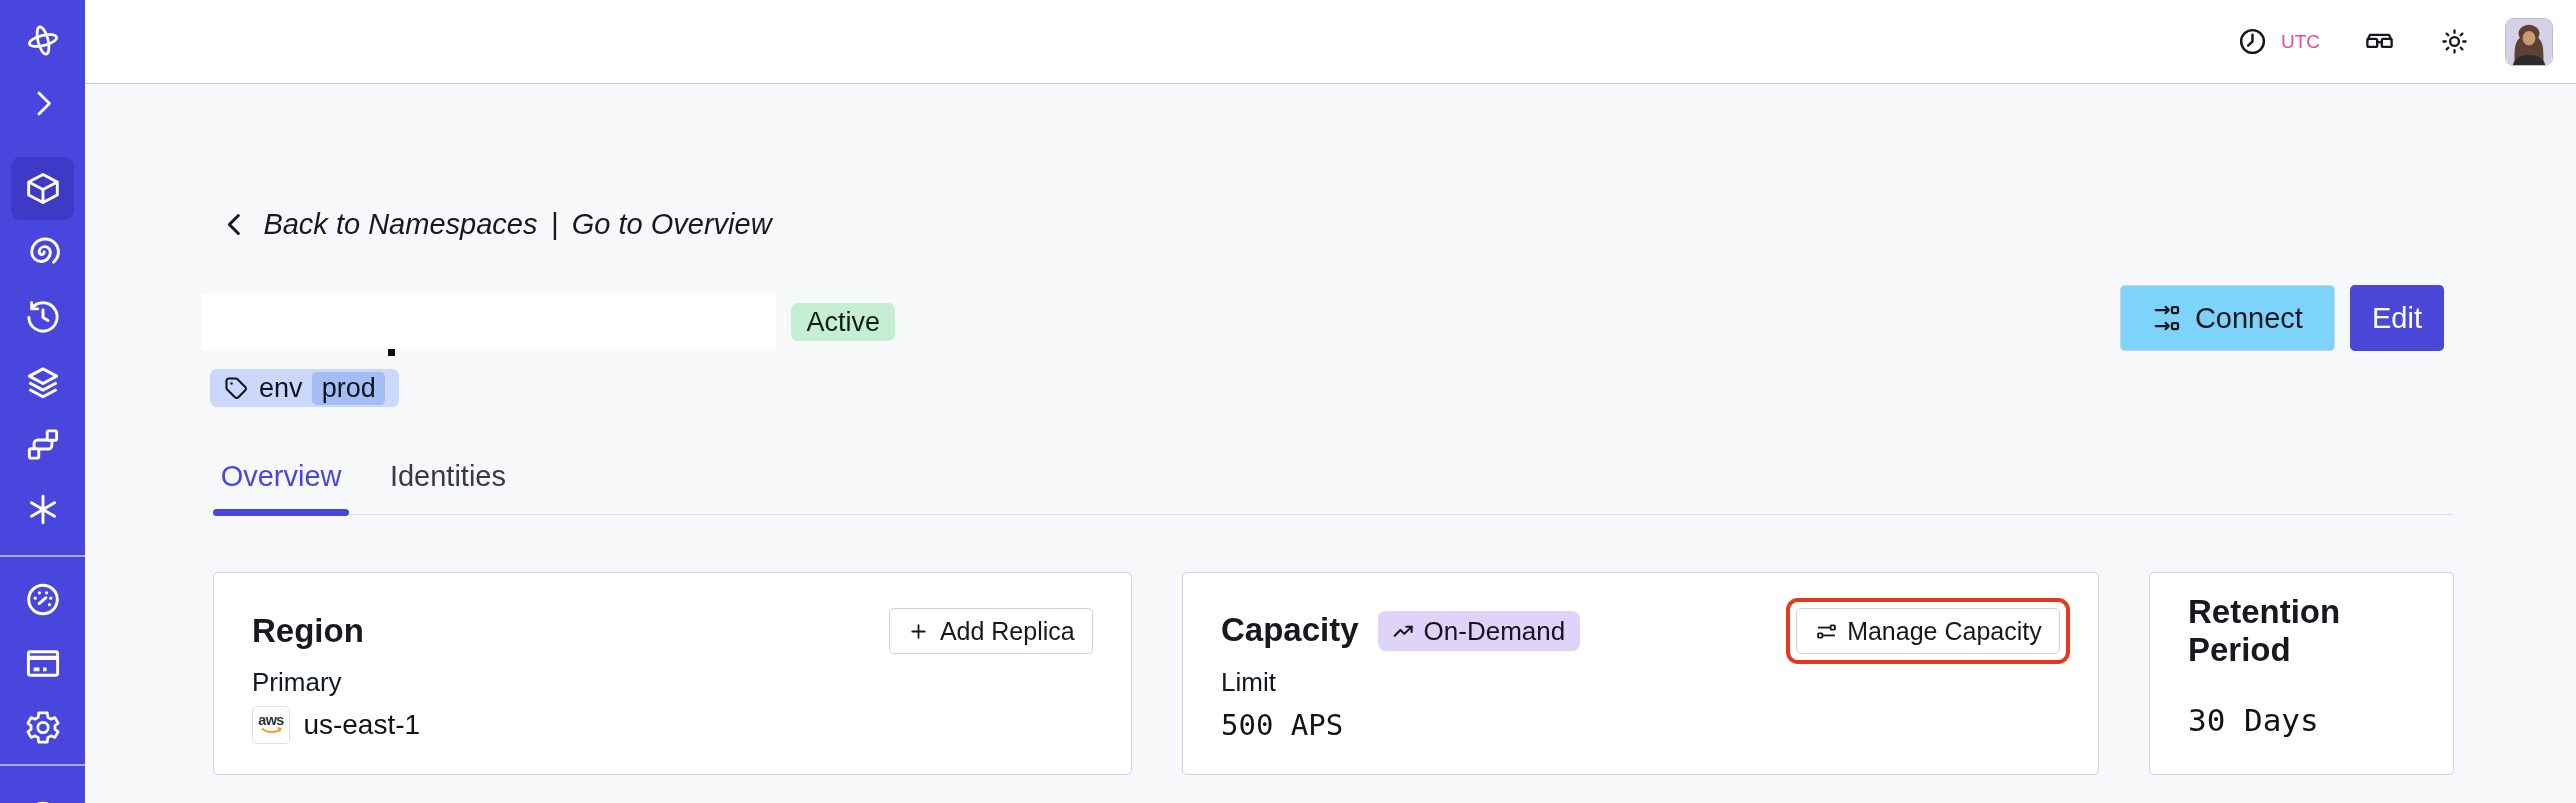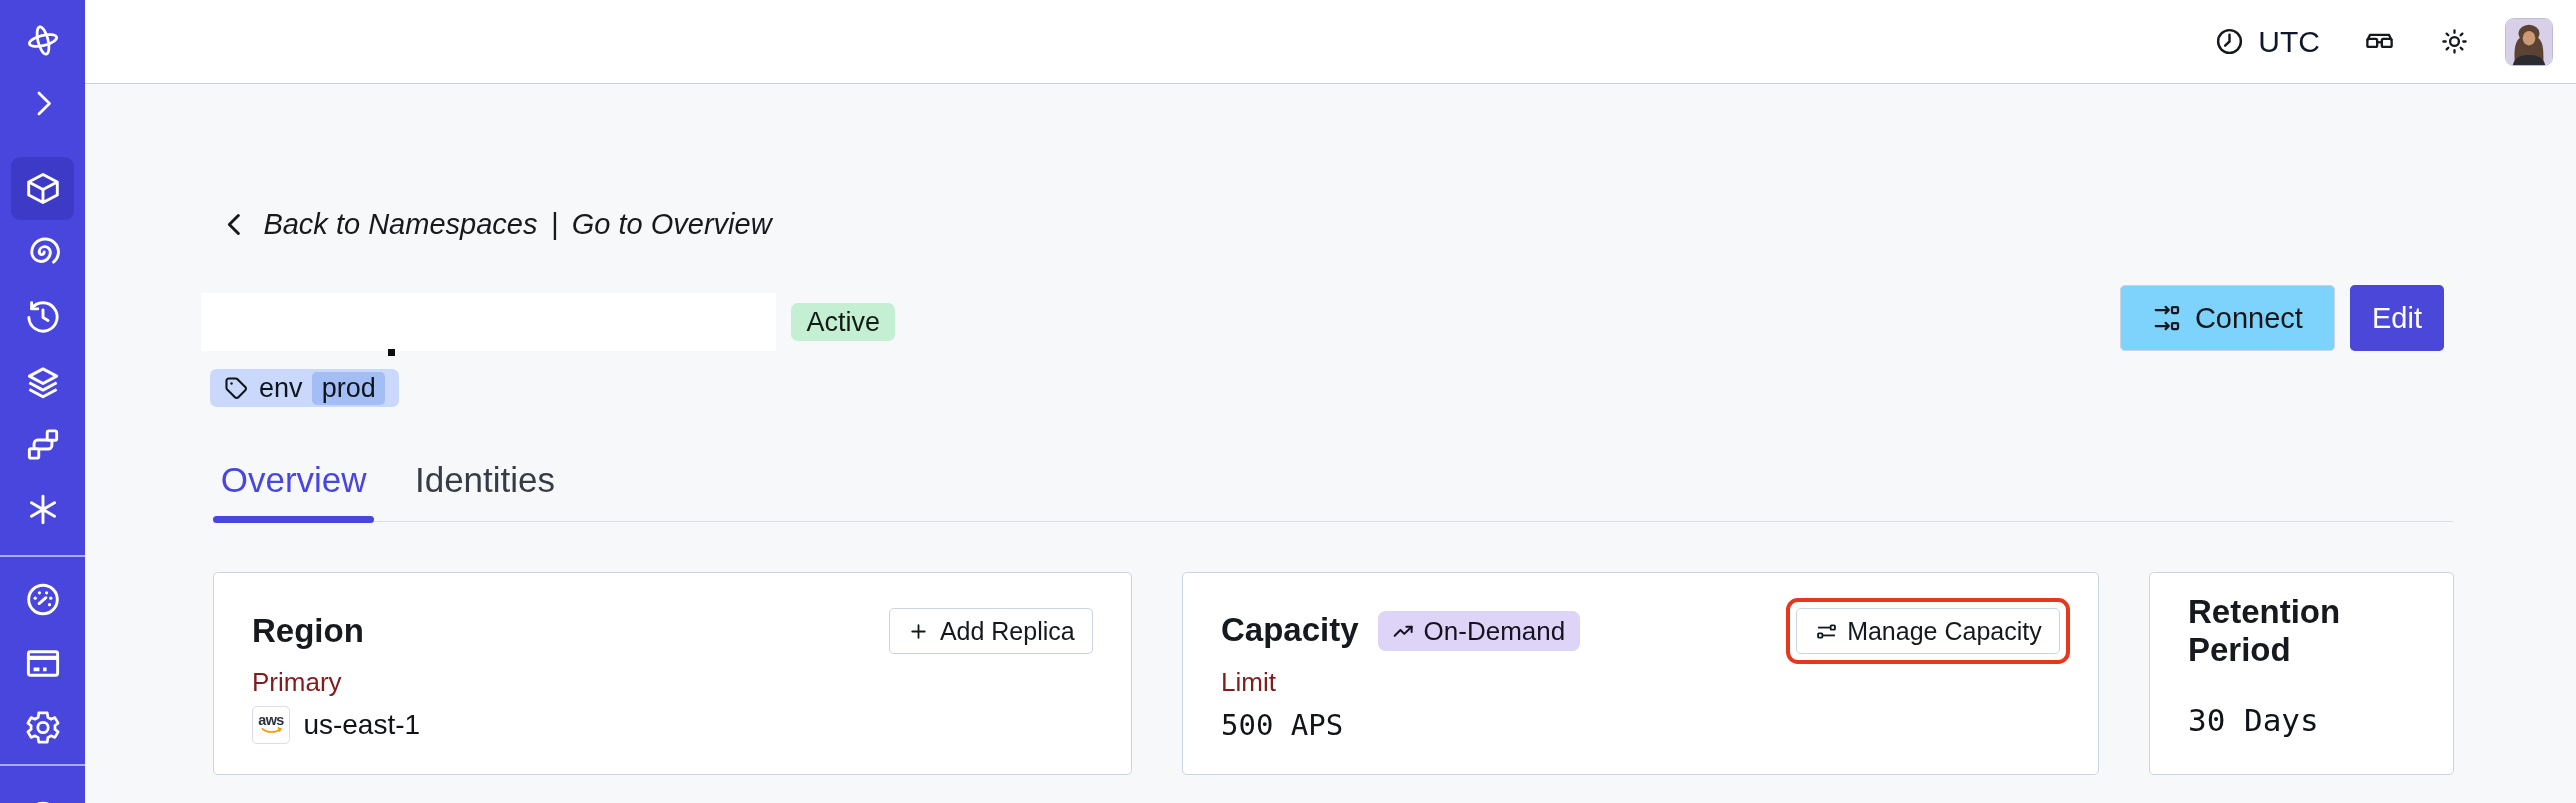"UTC" .tz { color: #0f172a -> #ec4899; font-size: 30px -> 19px }
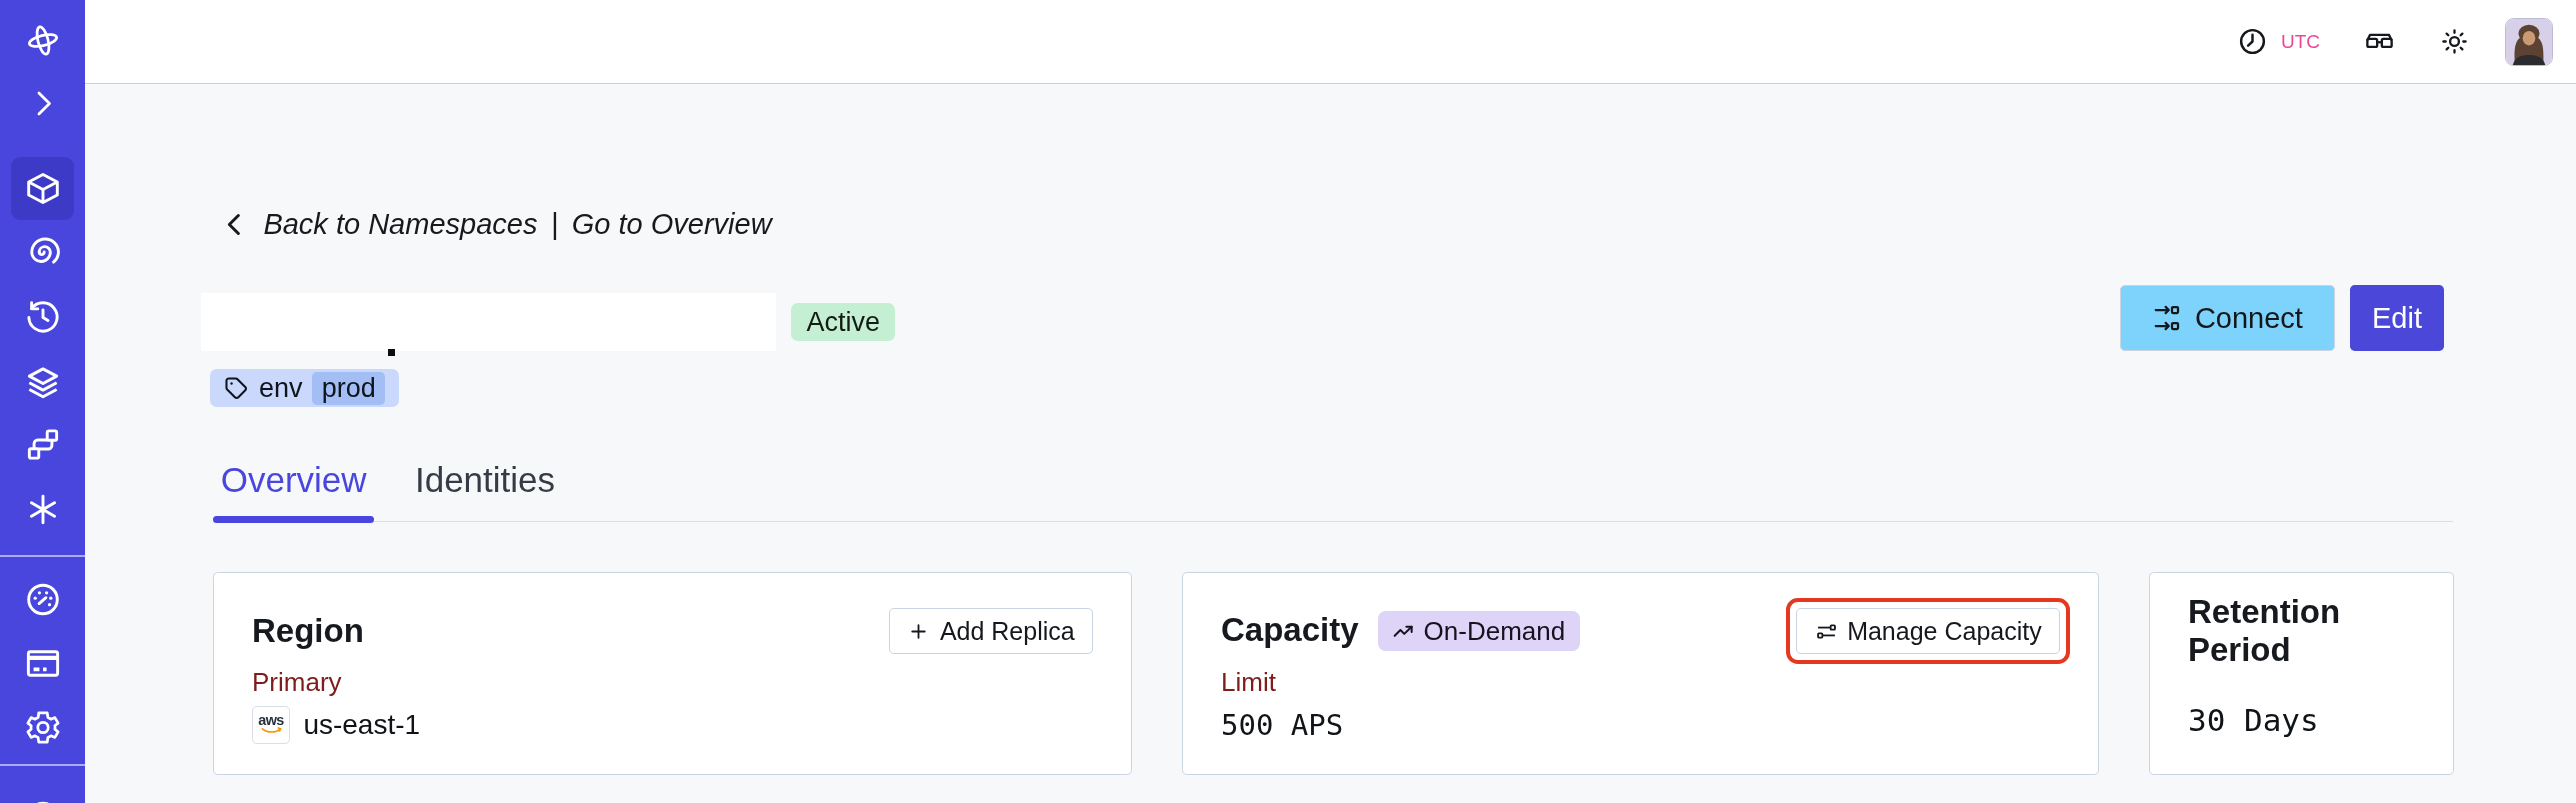"Overview" .tab { font-size: 35px -> 29px }
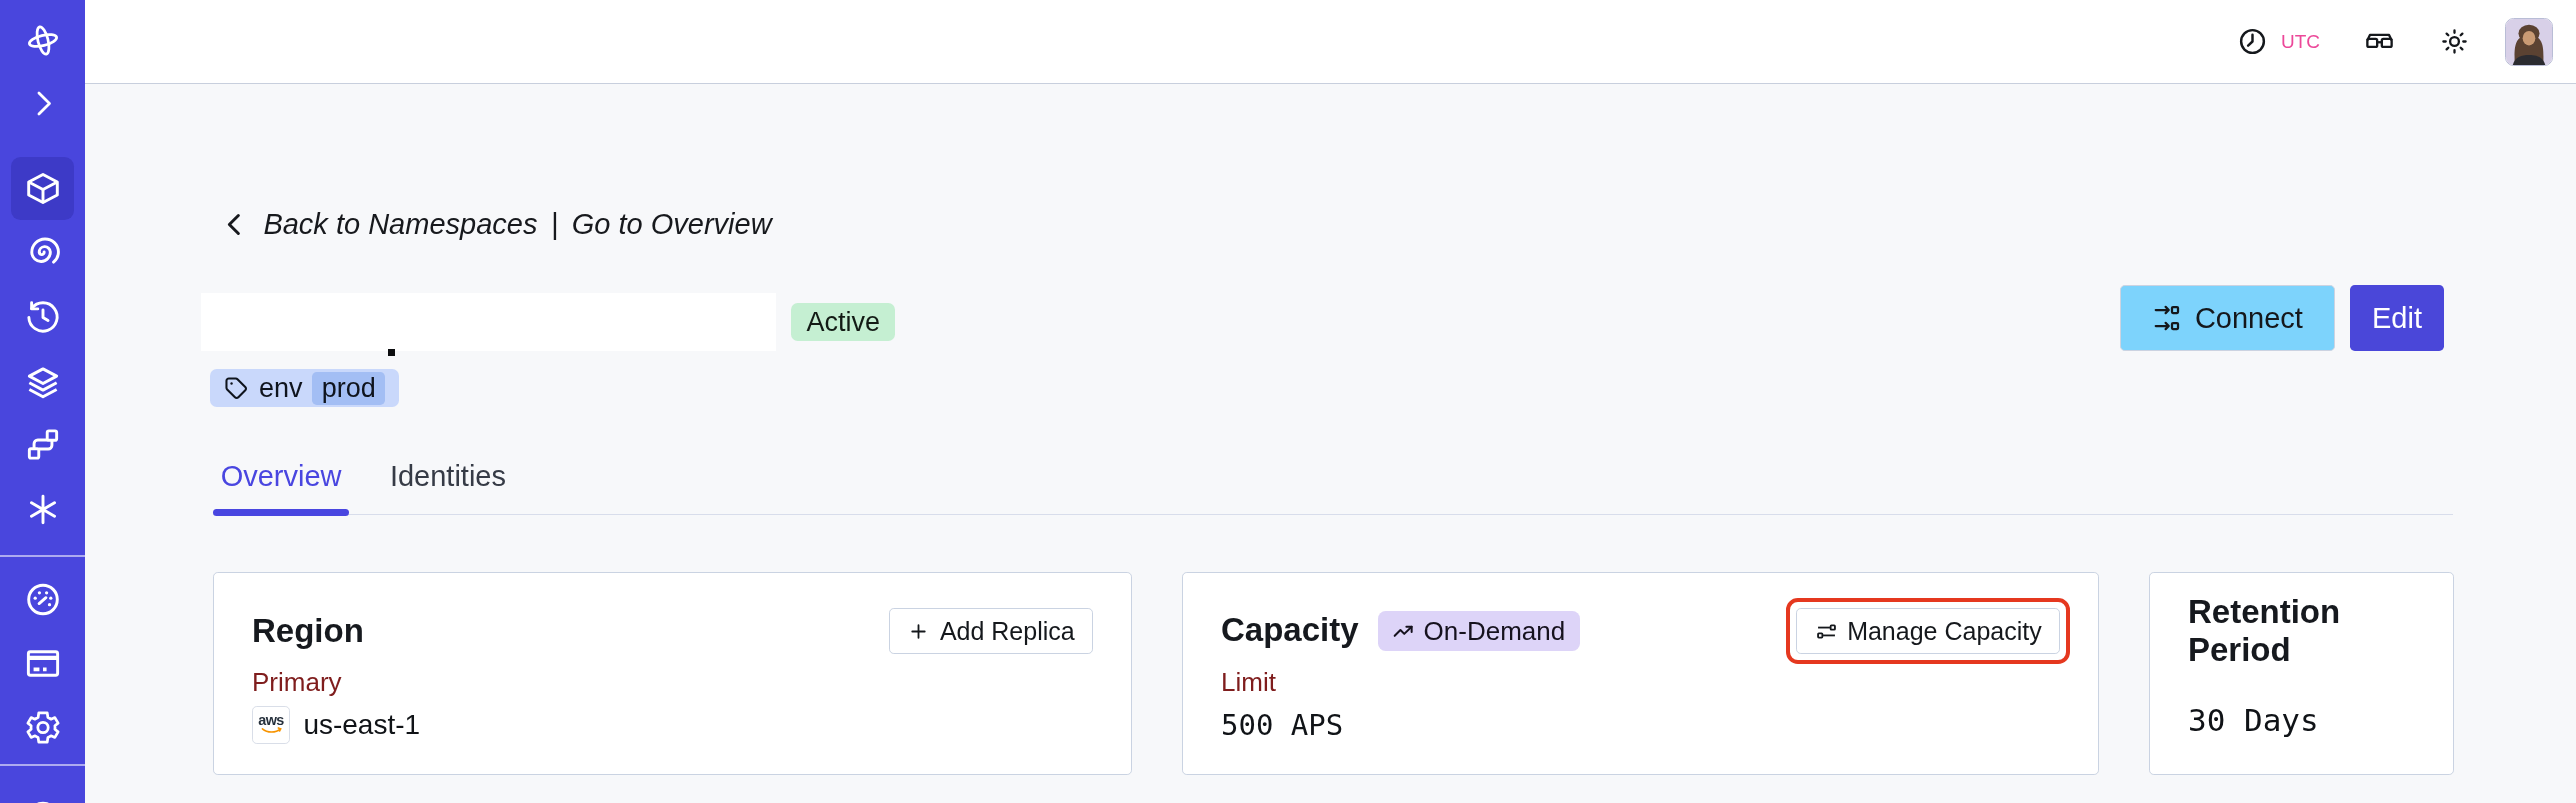"Primary" .field-label { color: #7f1d1d -> #0f172a }
